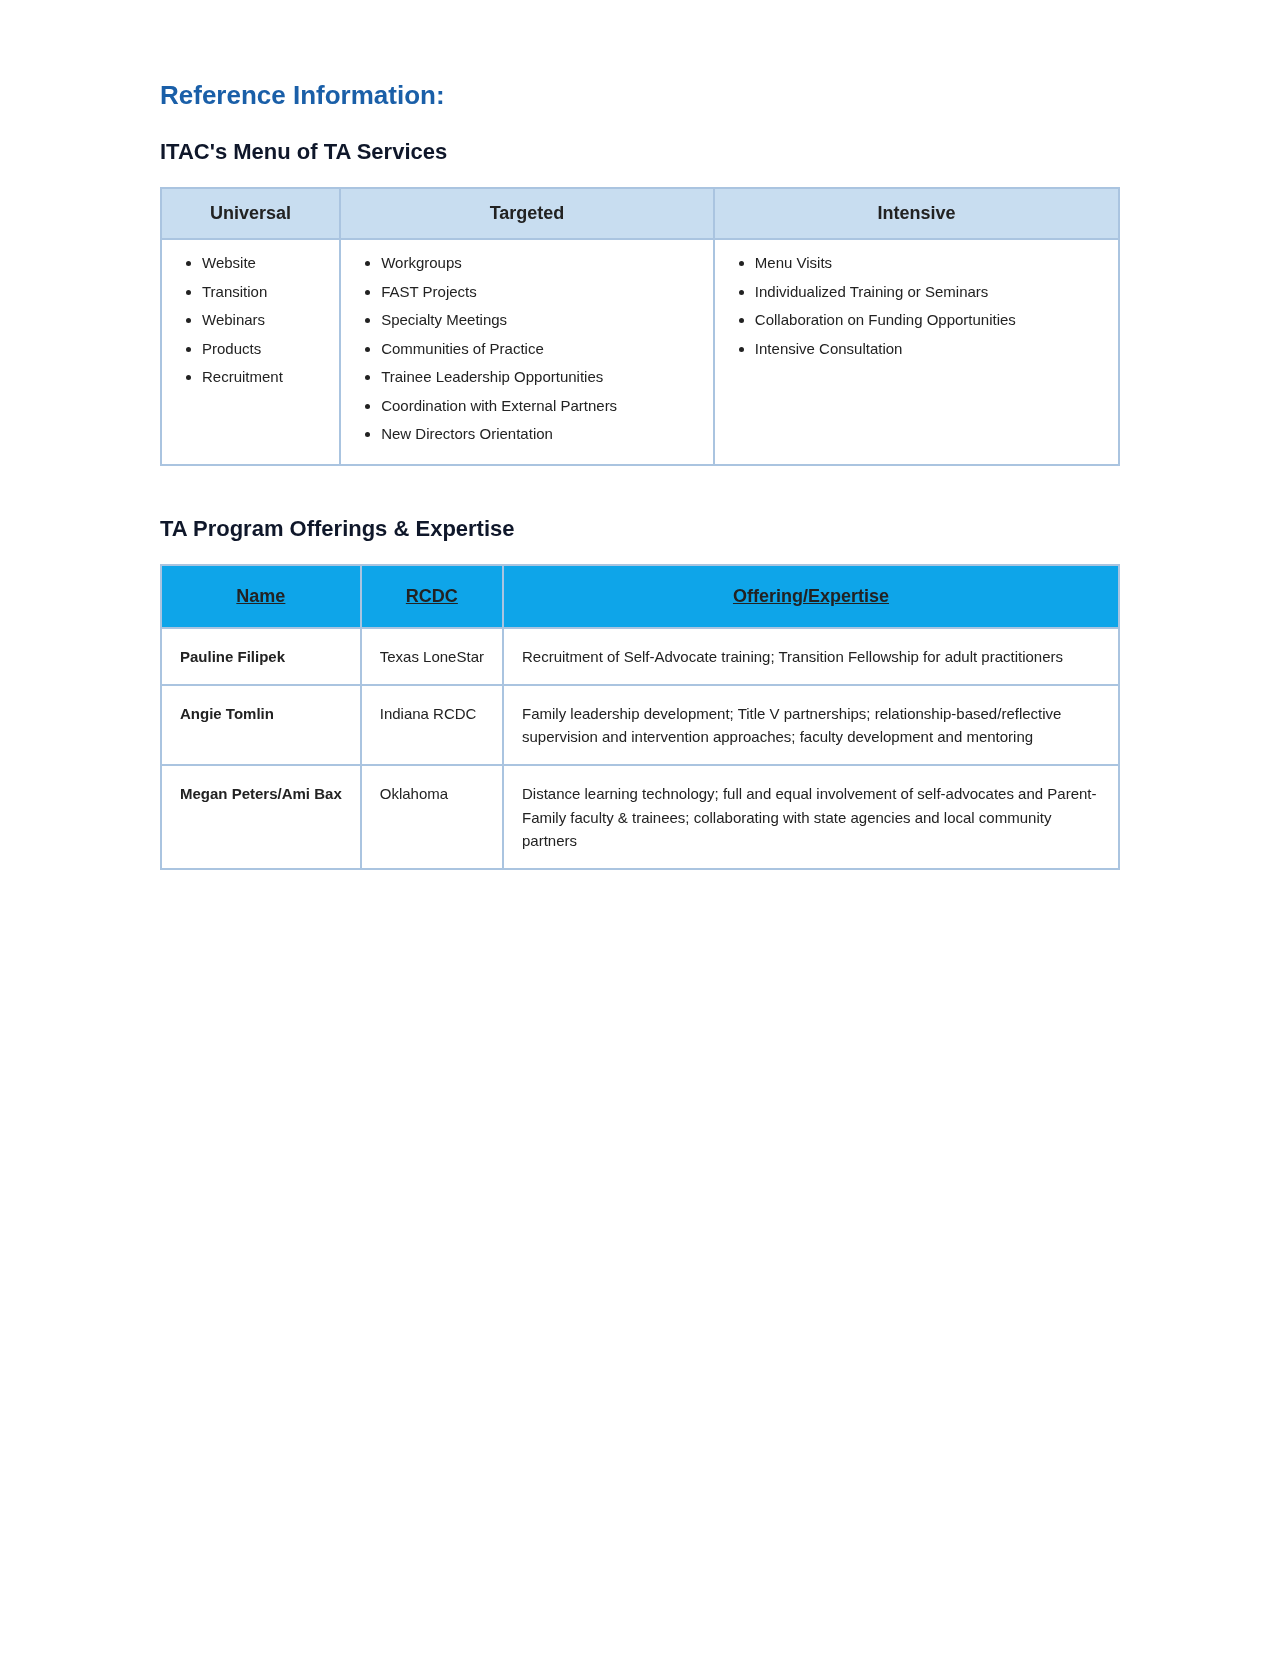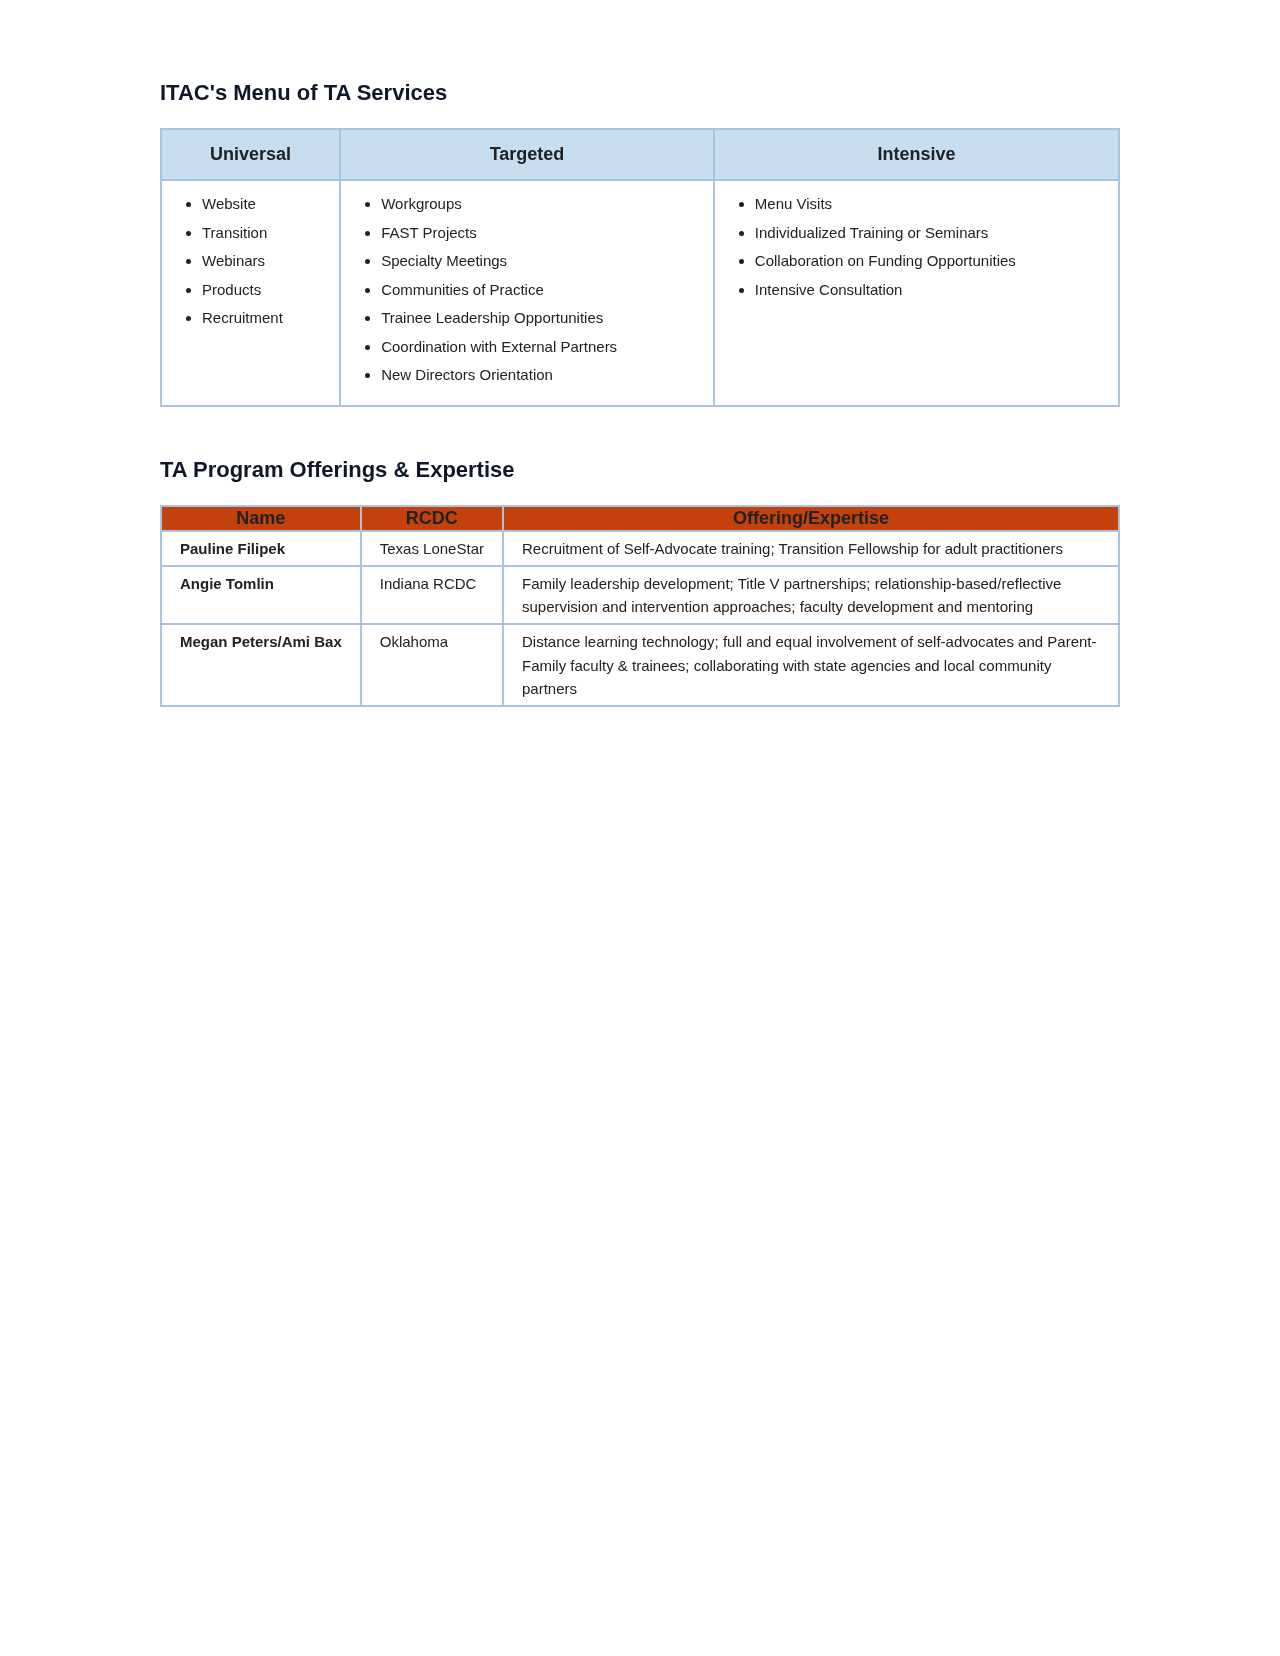"Reference Information:" h1.section-heading { html: none -> <h1>Reference Information:</h1> }
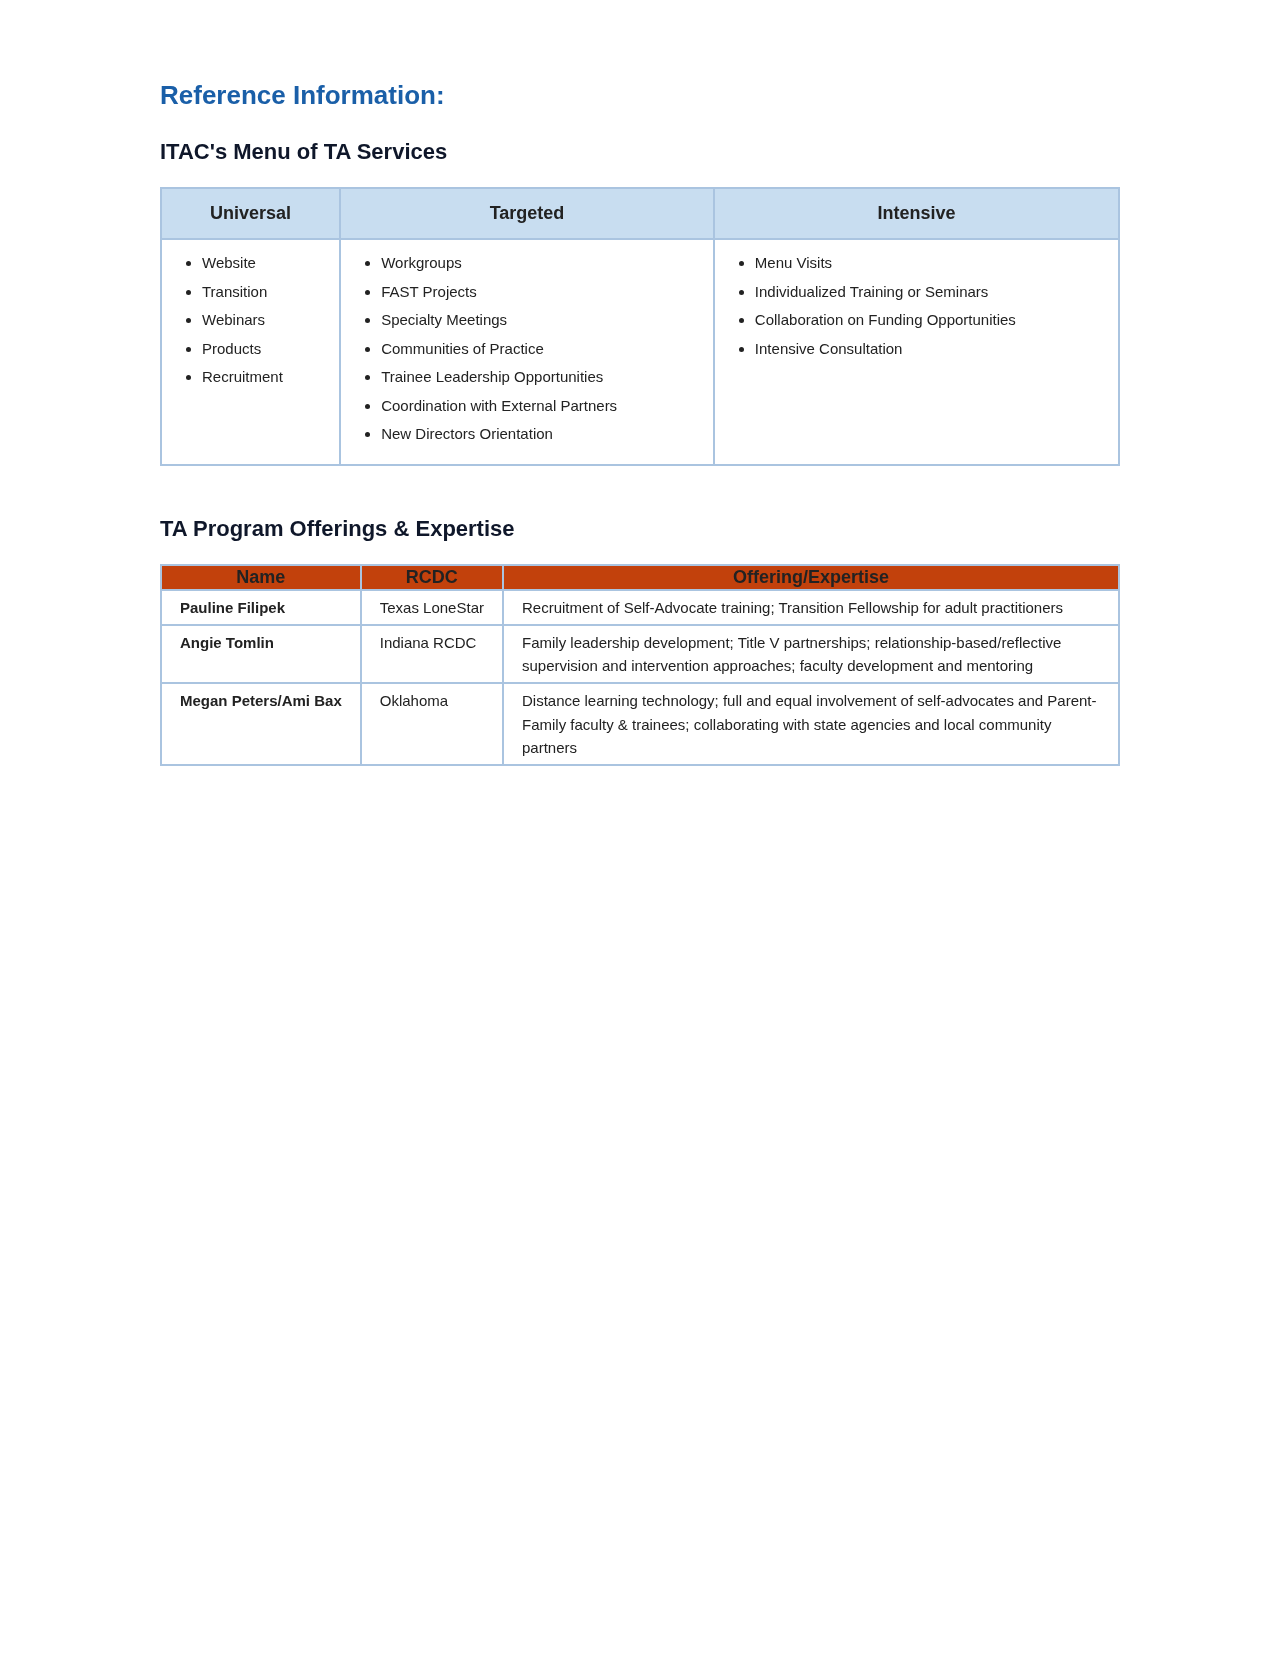"Name" .program-table th { background-color: #c2410c -> #0ea5e9; padding: 1px 16px -> 20px 16px; text-decoration: none -> underline }
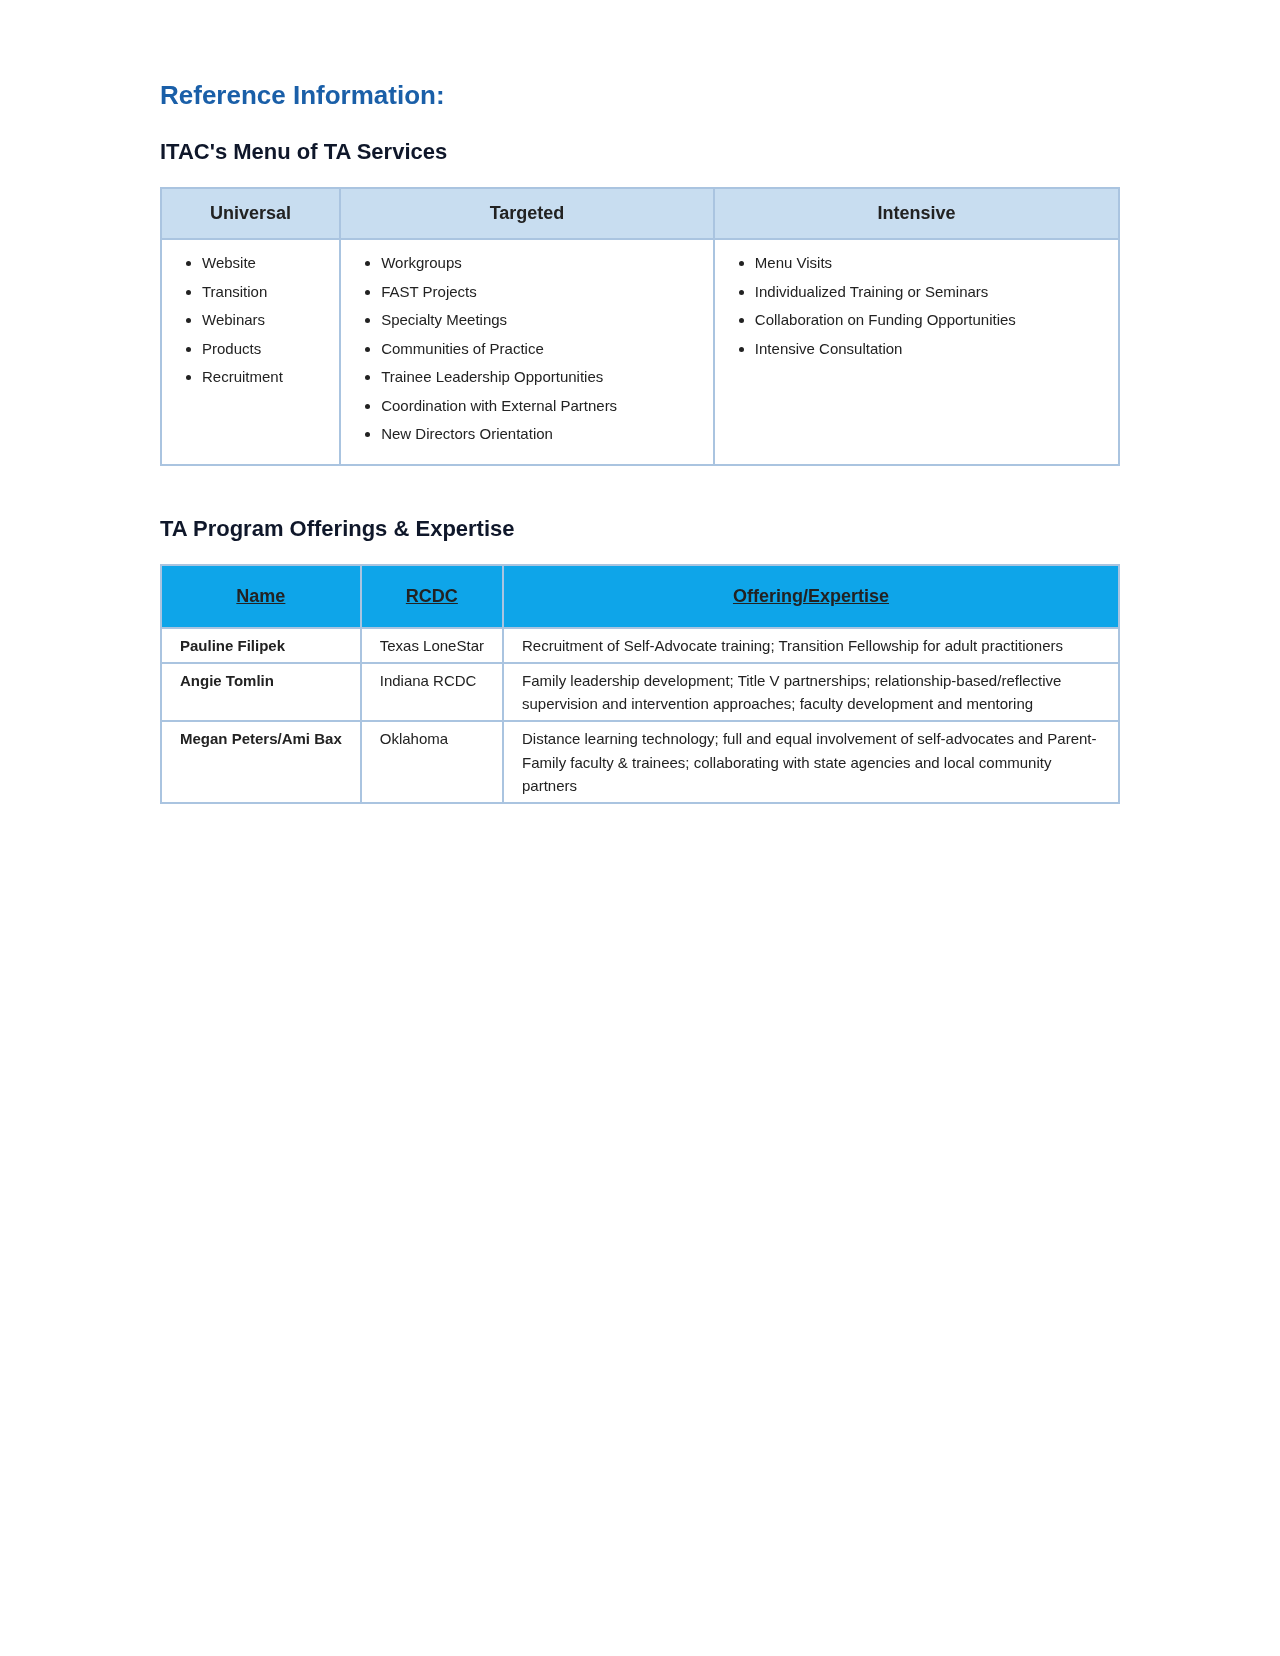"Pauline Filipek" .program-table td { padding: 5px 18px -> 16px 18px }
